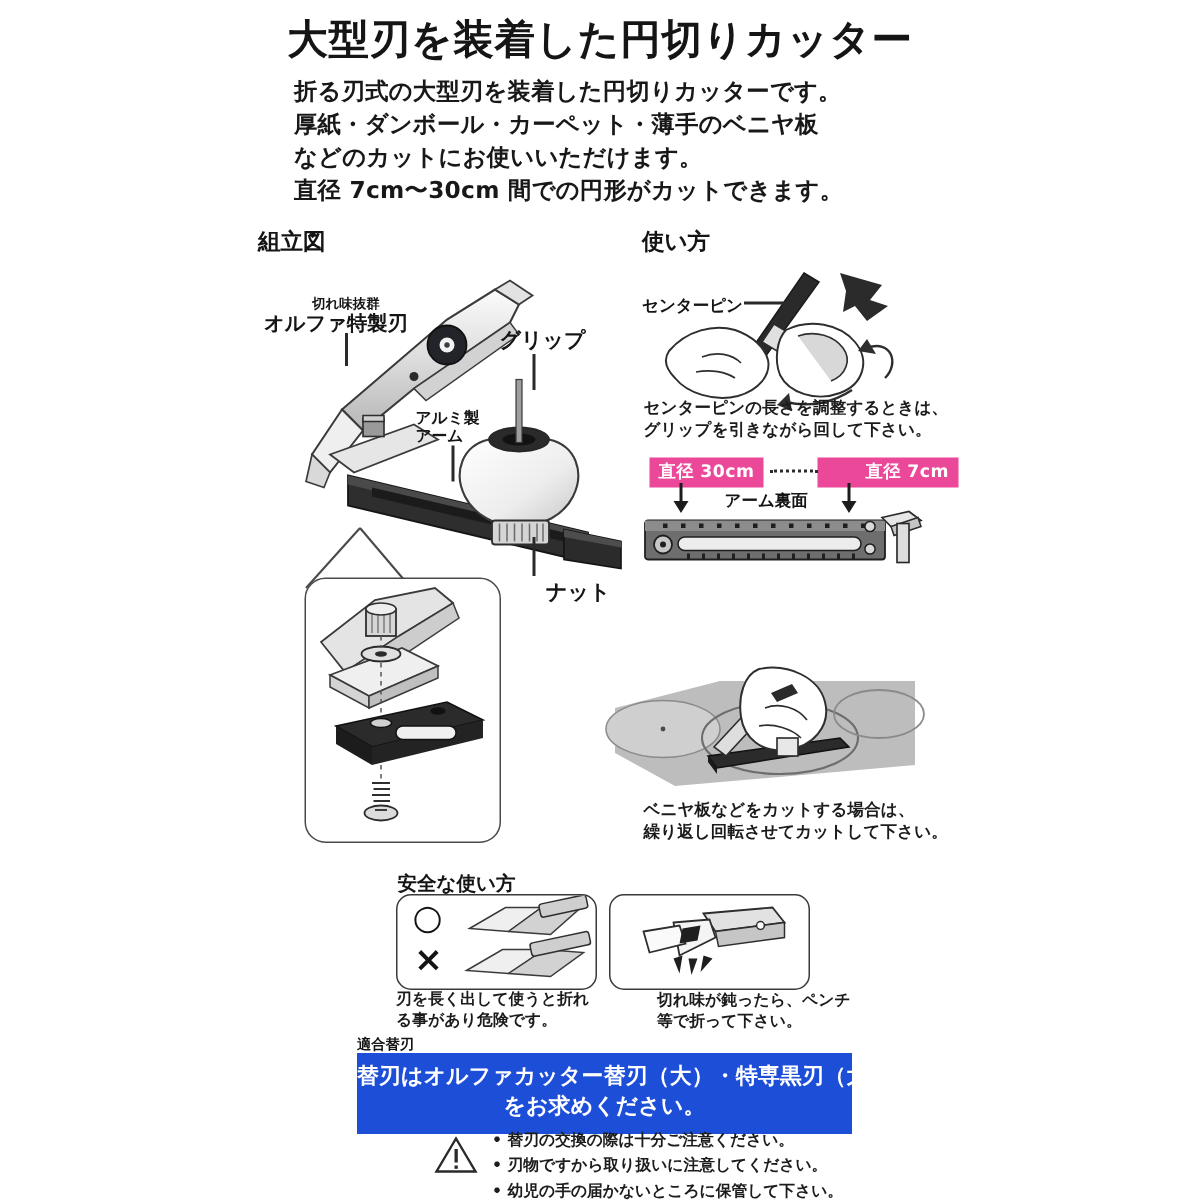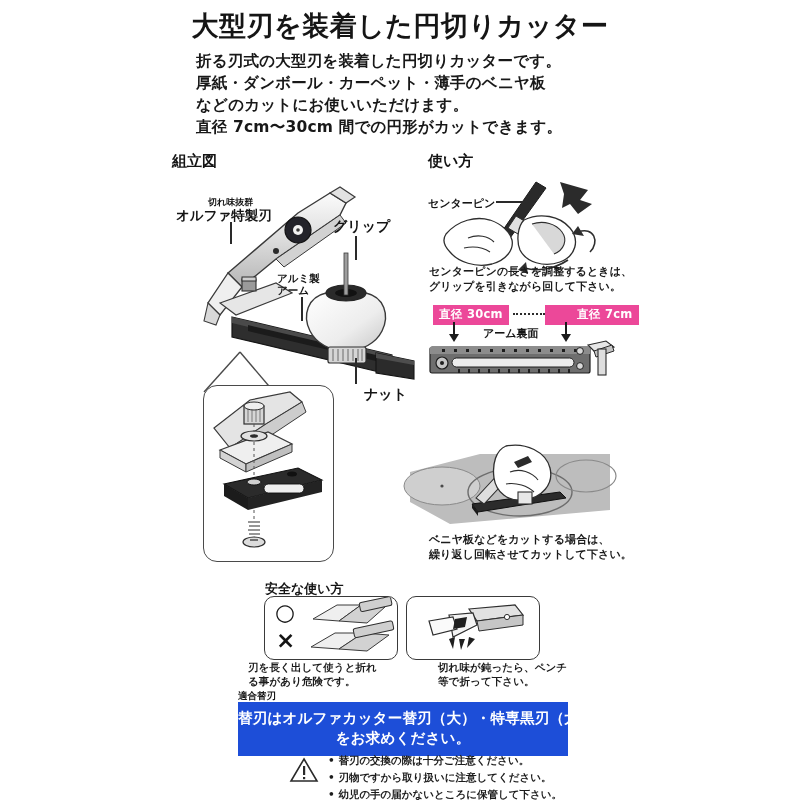"刃を長く出して使うと折れ" div.cap { font-family: none -> Liberation Serif, serif; left: 248px -> 264px }
